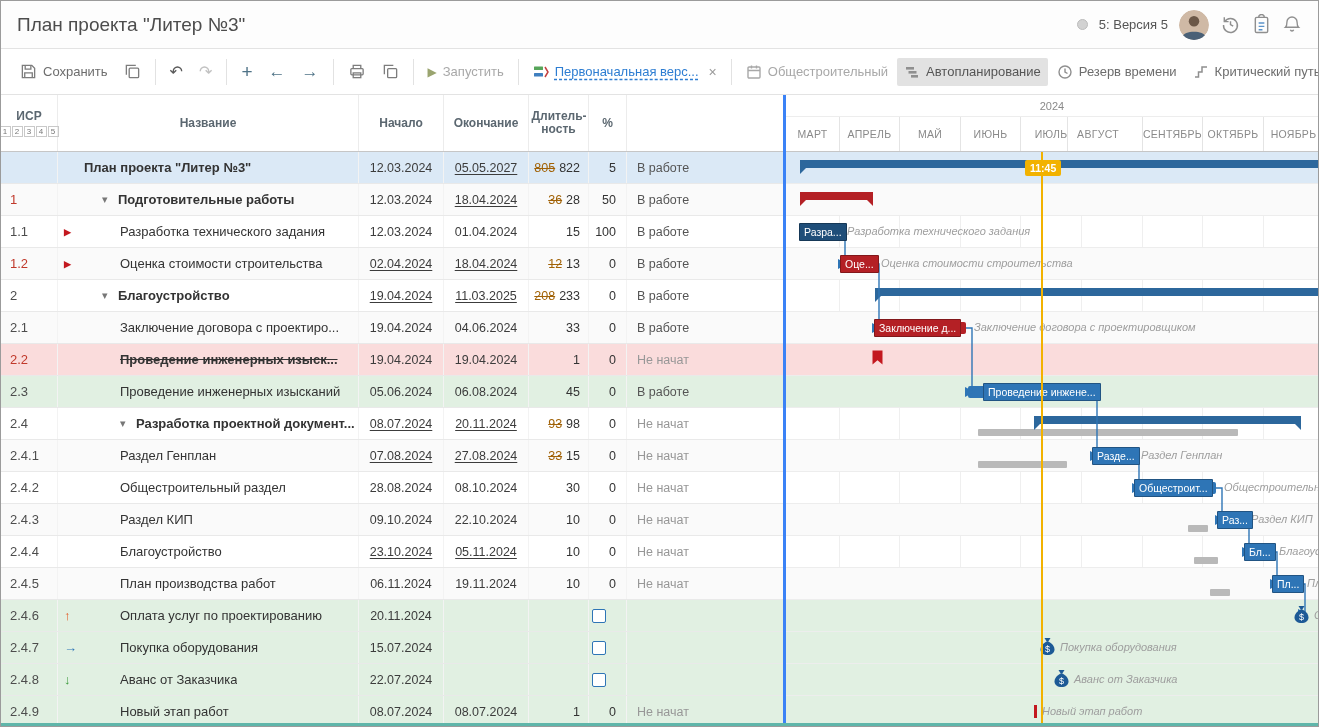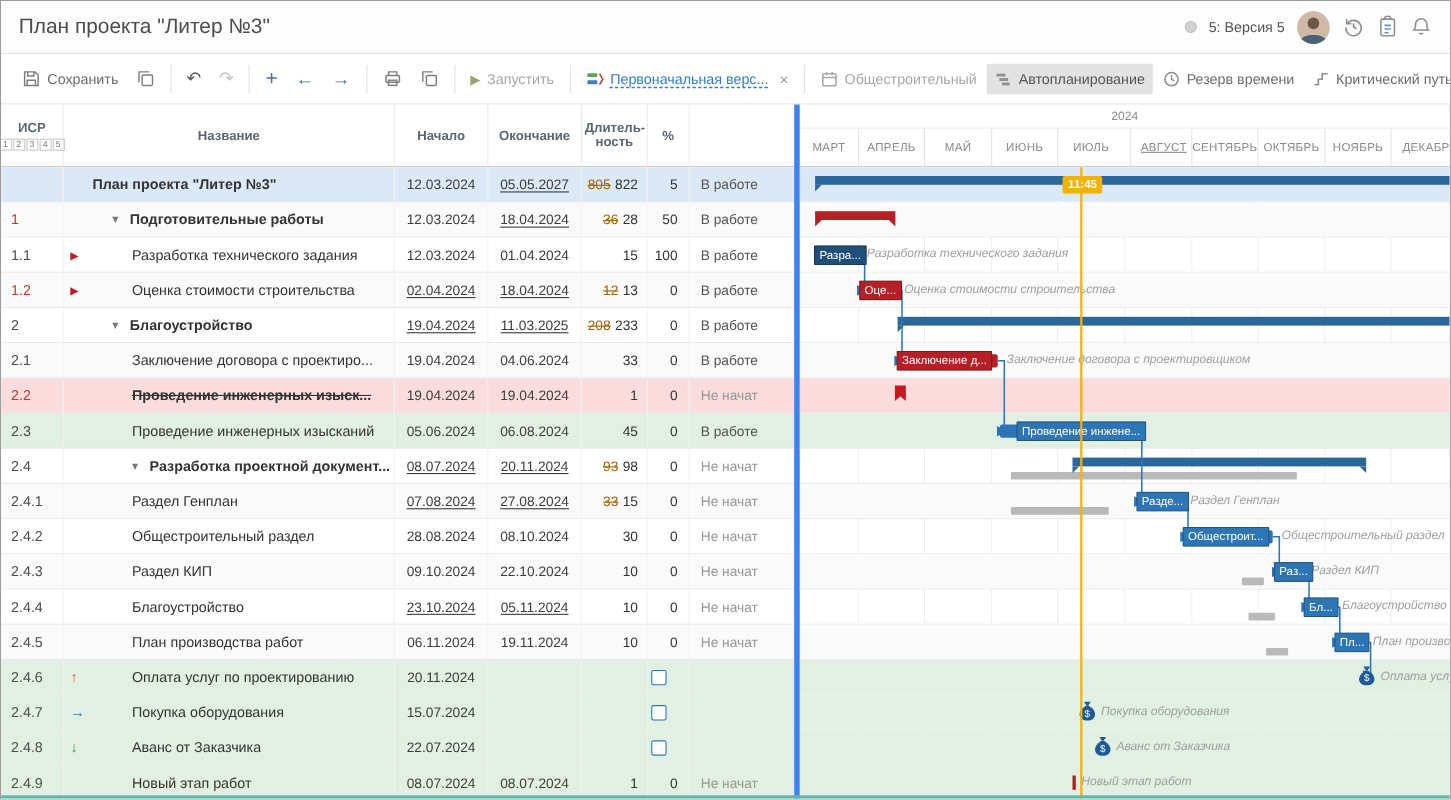"ИСР" .left { border-right: 5px solid #3b82f6 -> 3px solid #3b82f6; width: 726px -> 785px }
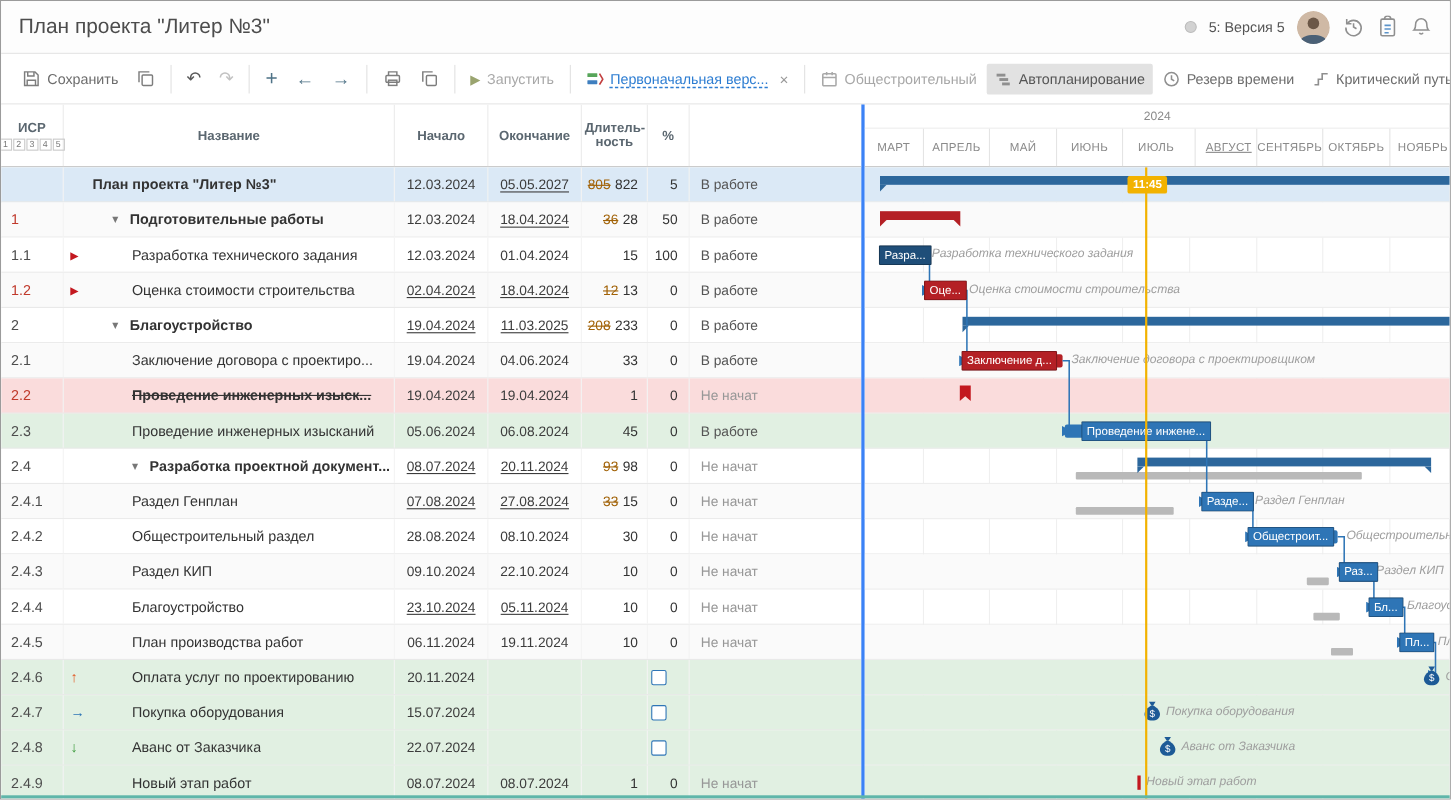"АВГУСТ" div.gmonth { left: 300px -> 281px; text-decoration: underline -> none }
